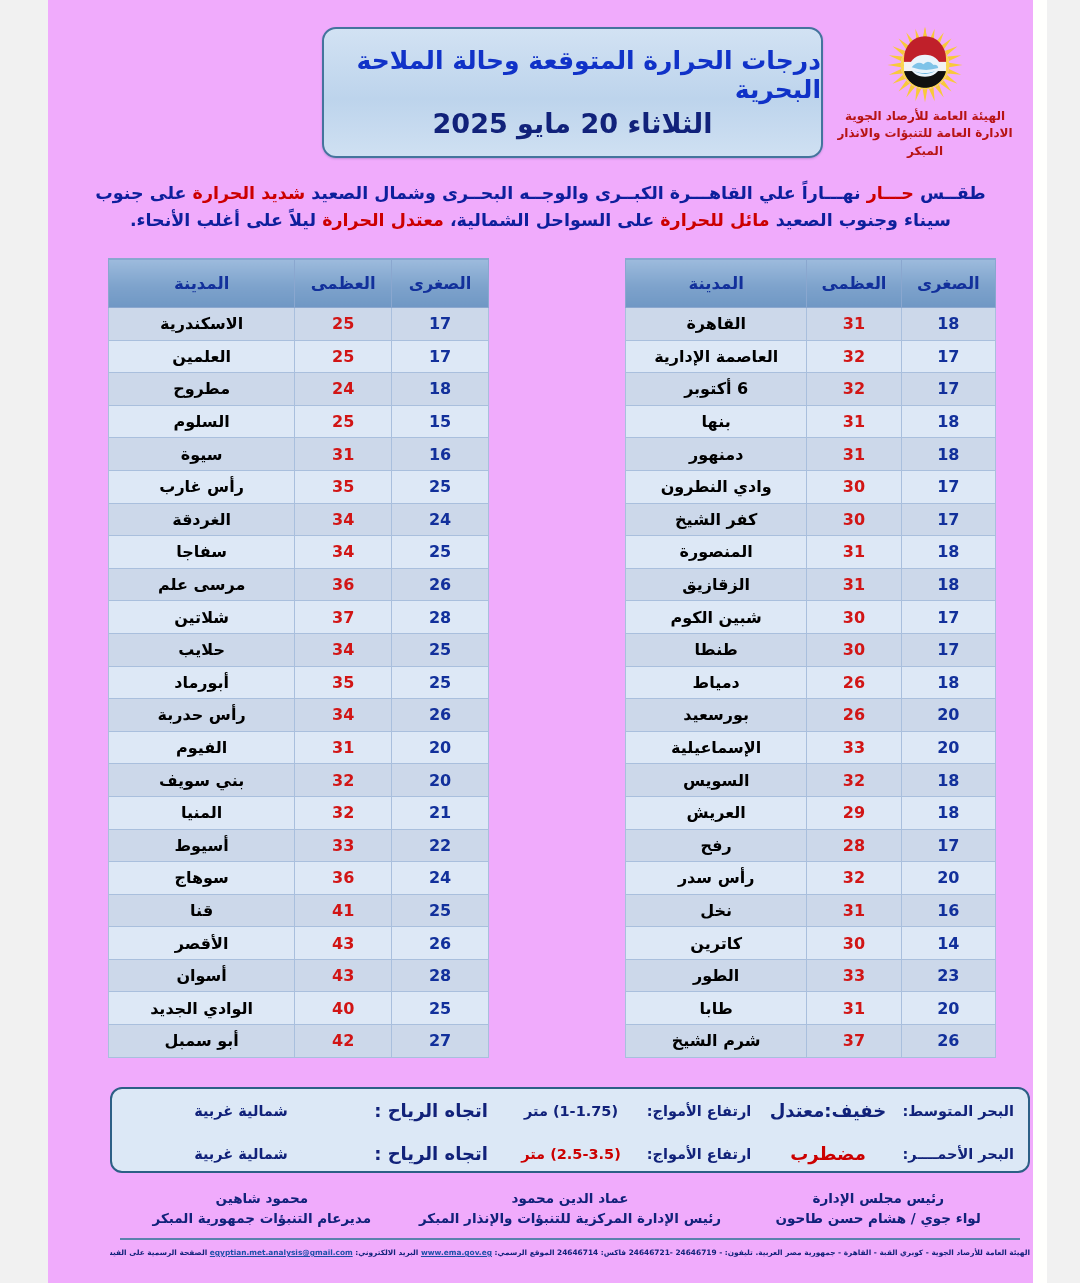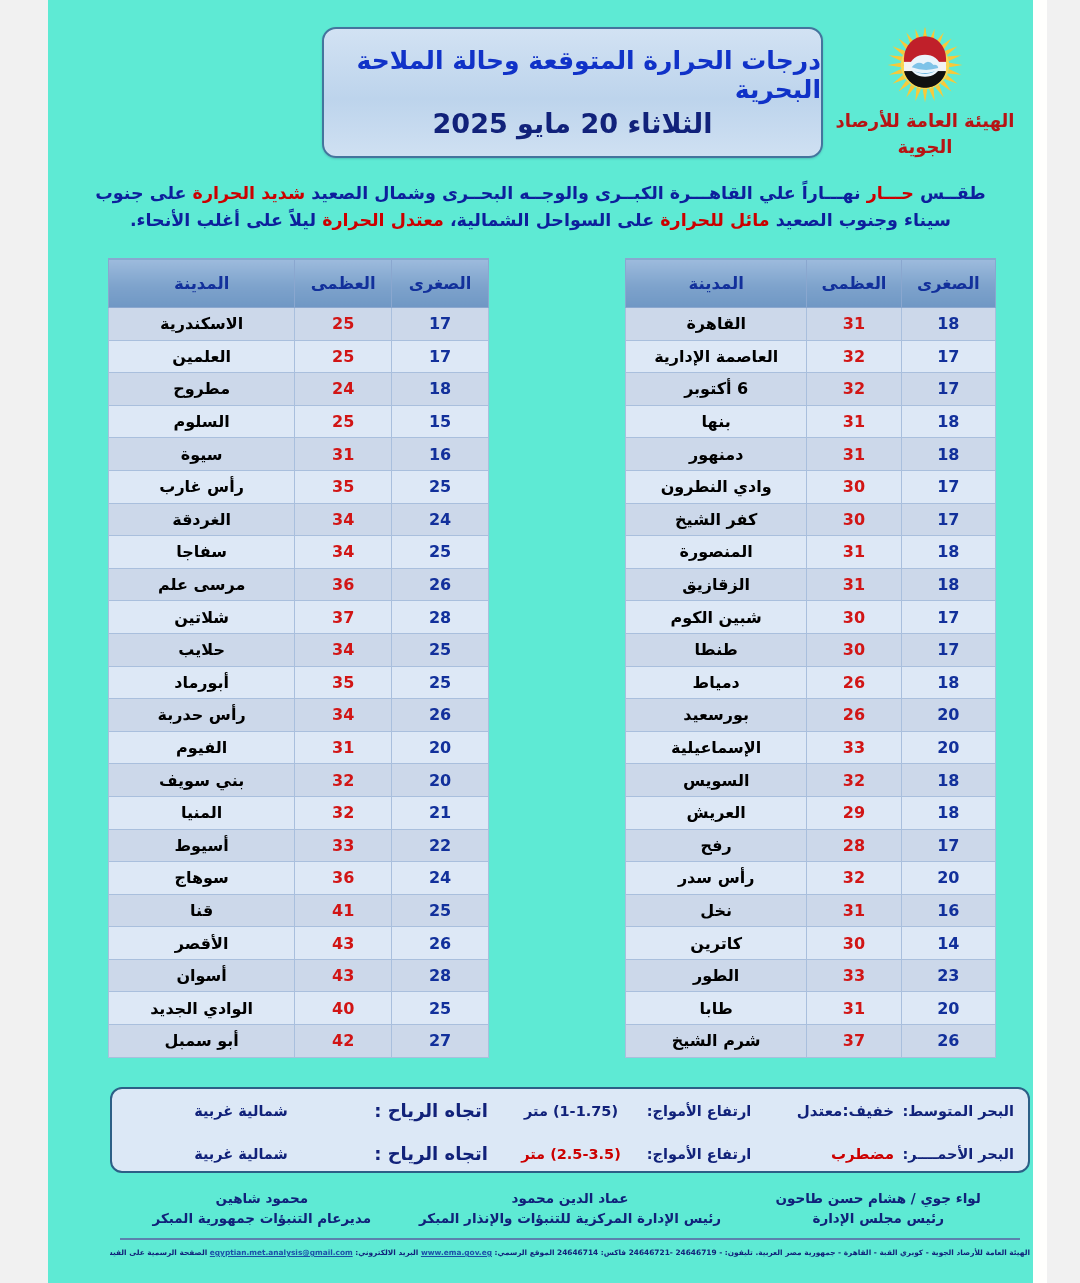"درجات الحرارة المتوقعة وحالة الملاحة" .page { background: #5eead4 -> #f0abfc }
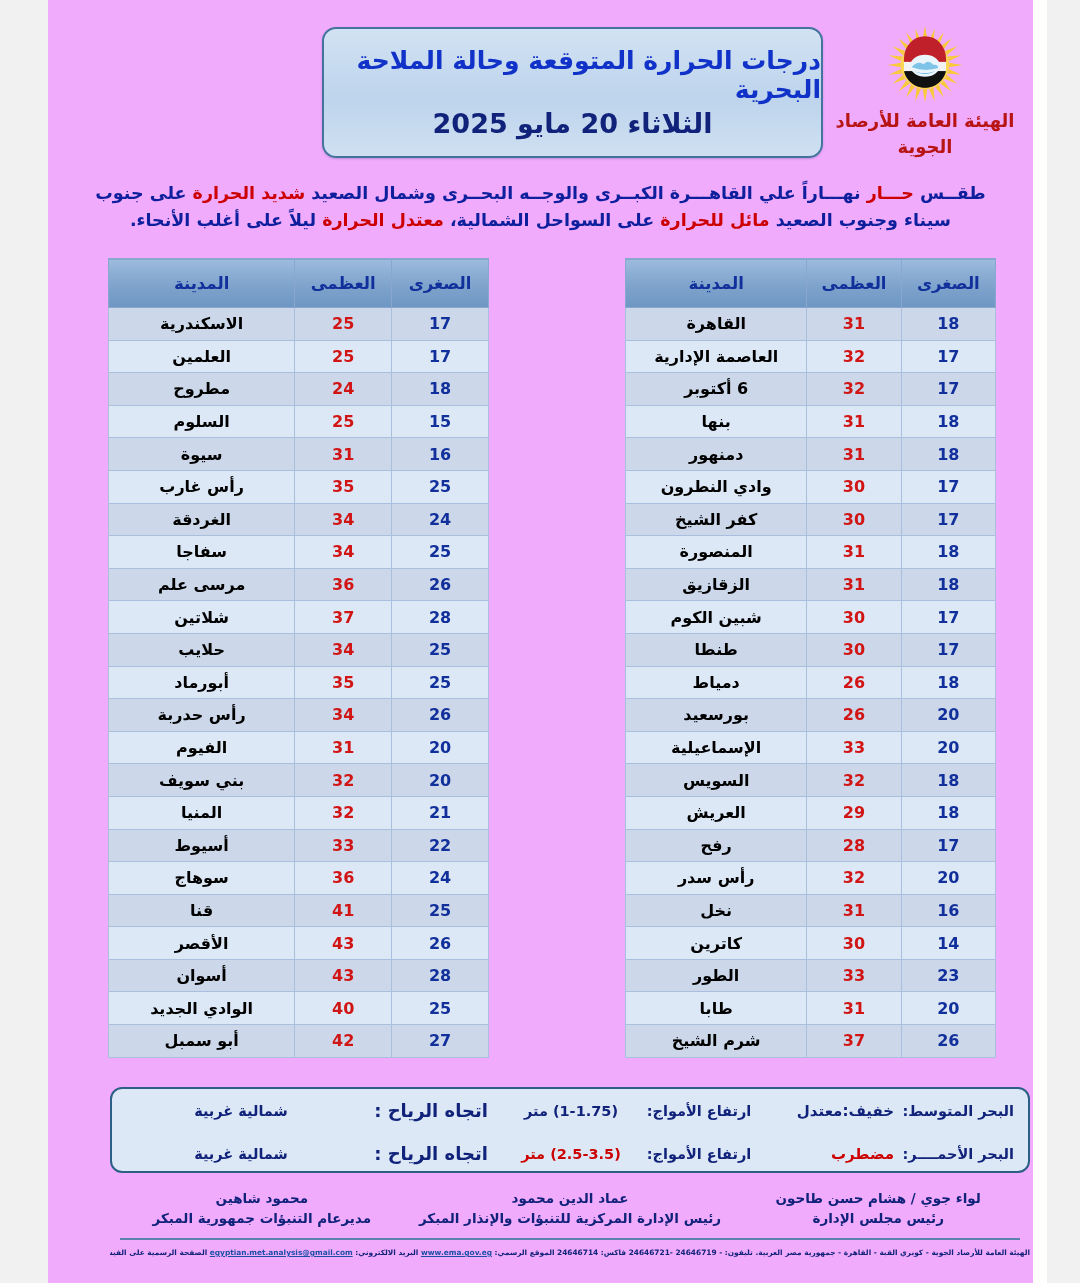"الهيئة العامة للأرصاد الجوية" .org-name { font-size: 18px -> 12px }
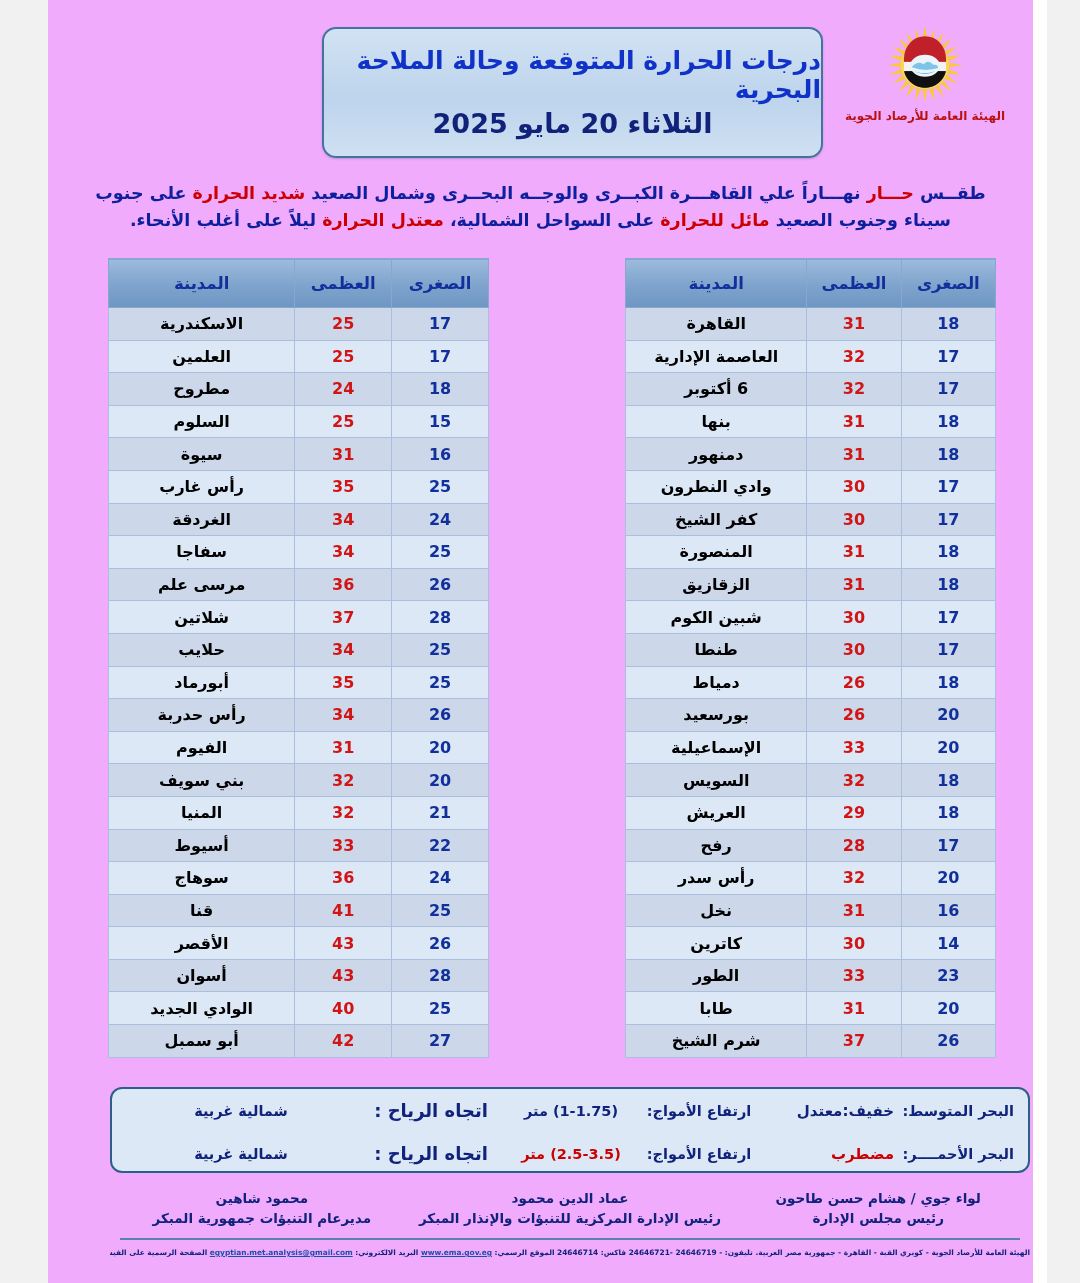"الادارة العامة للتنبؤات والانذار المبكر" div { html: none -> <div>الادارة العامة للتنبؤات والانذار المبكر</div> }
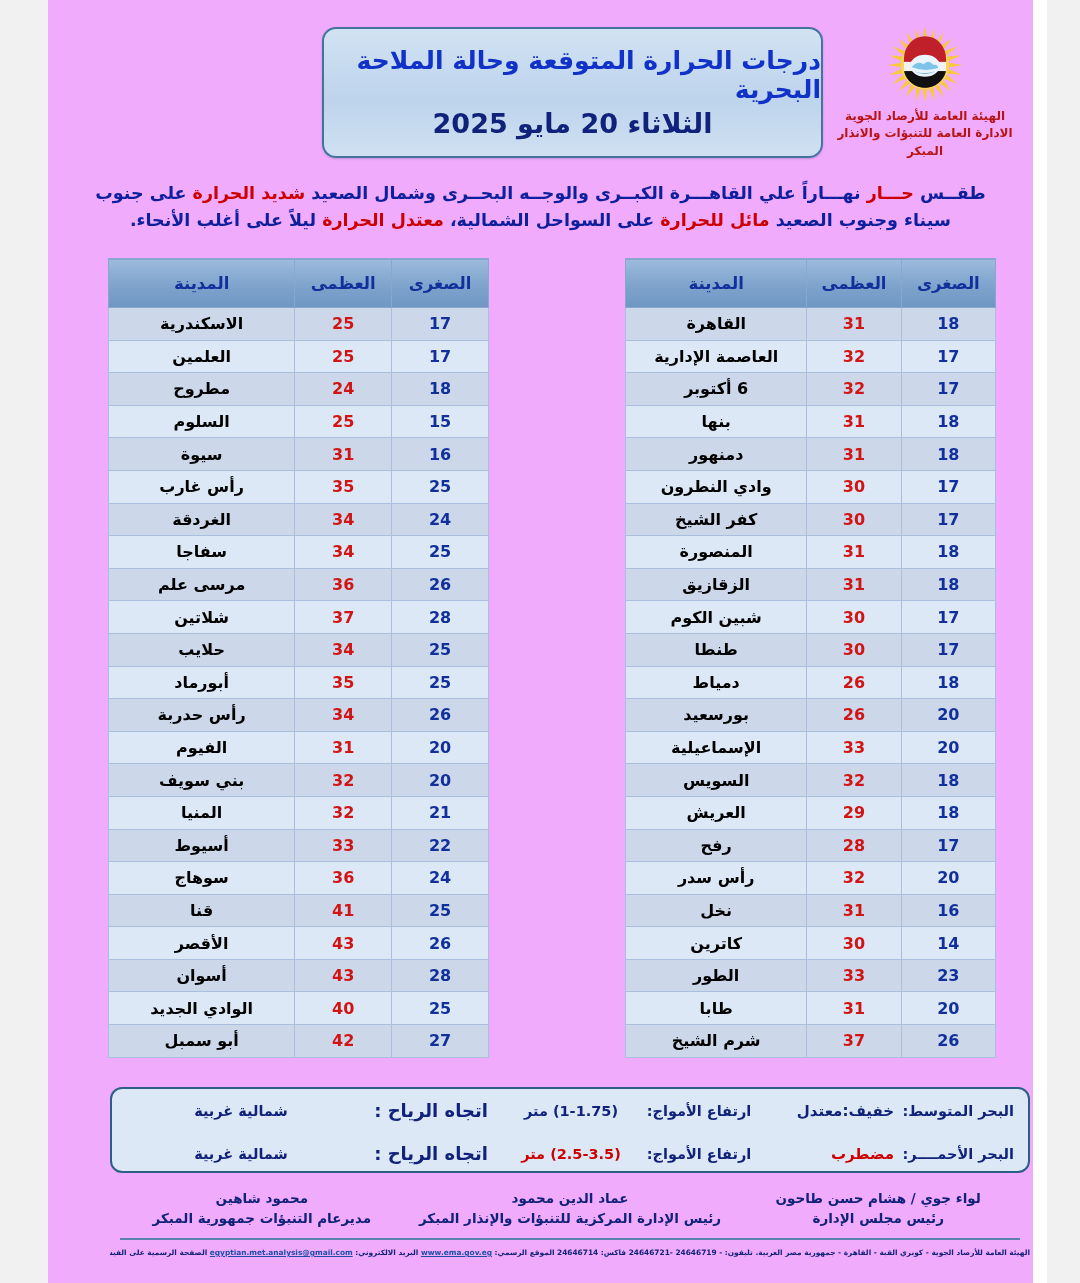"خفيف:معتدل" .sea-state { font-size: 15px -> 18px; text-align: none -> center }
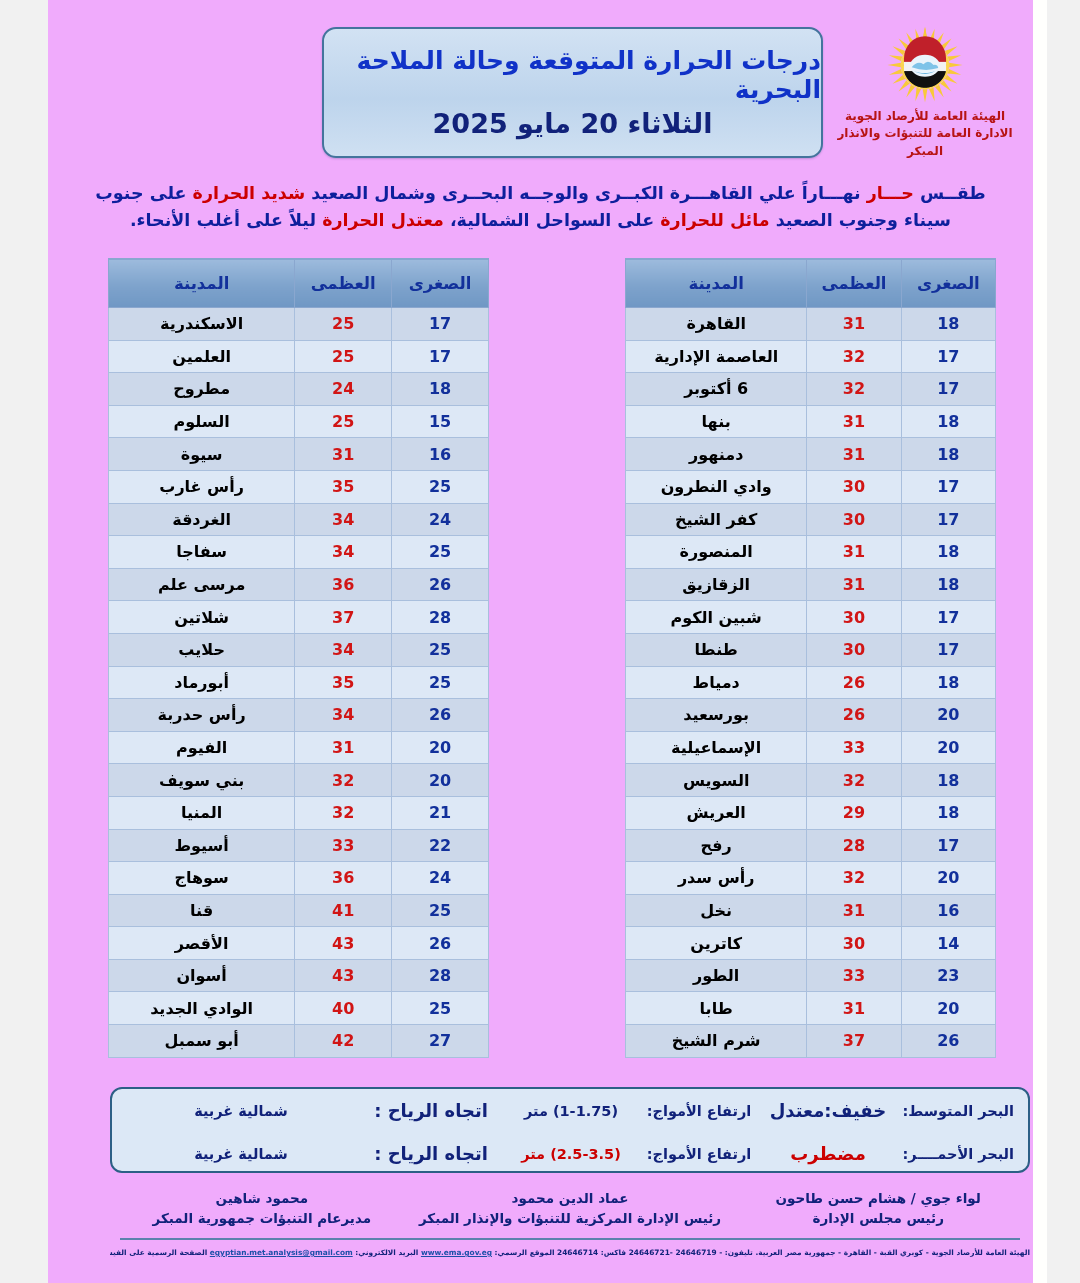"لواء جوي / هشام حسن" div { order: before "رئيس مجلس الإدارة" -> after "رئيس مجلس الإدارة" }
